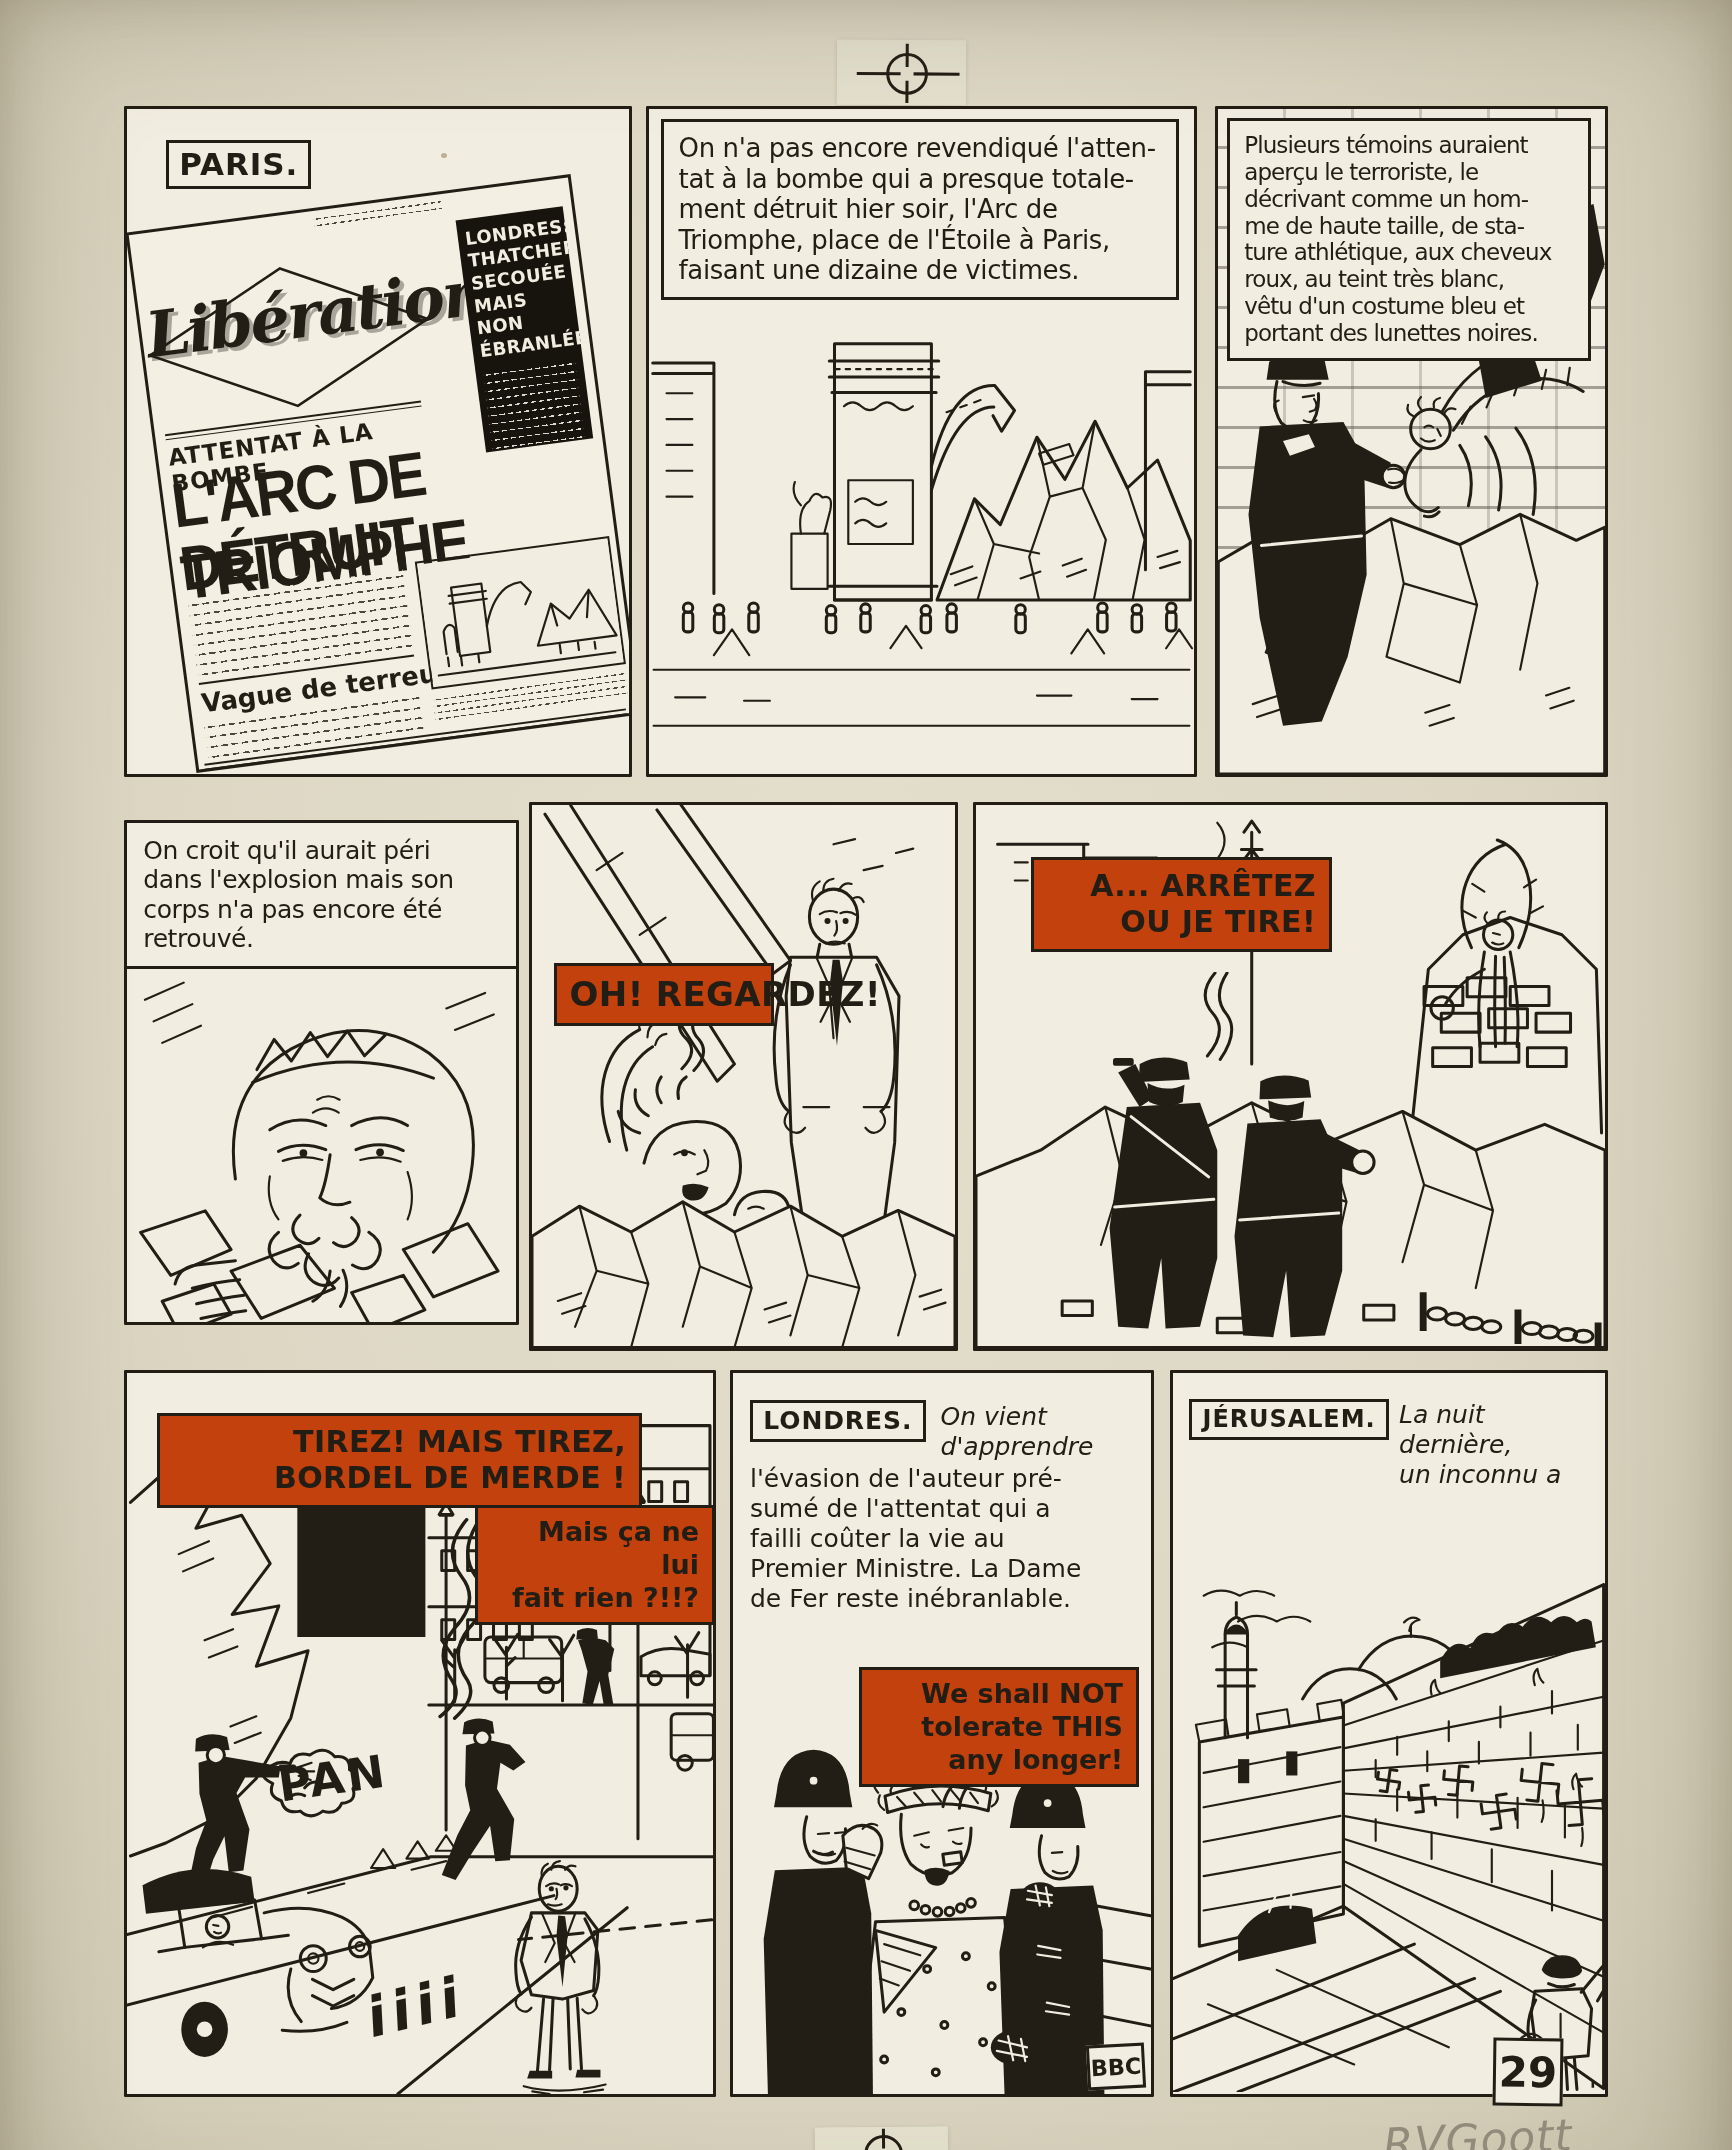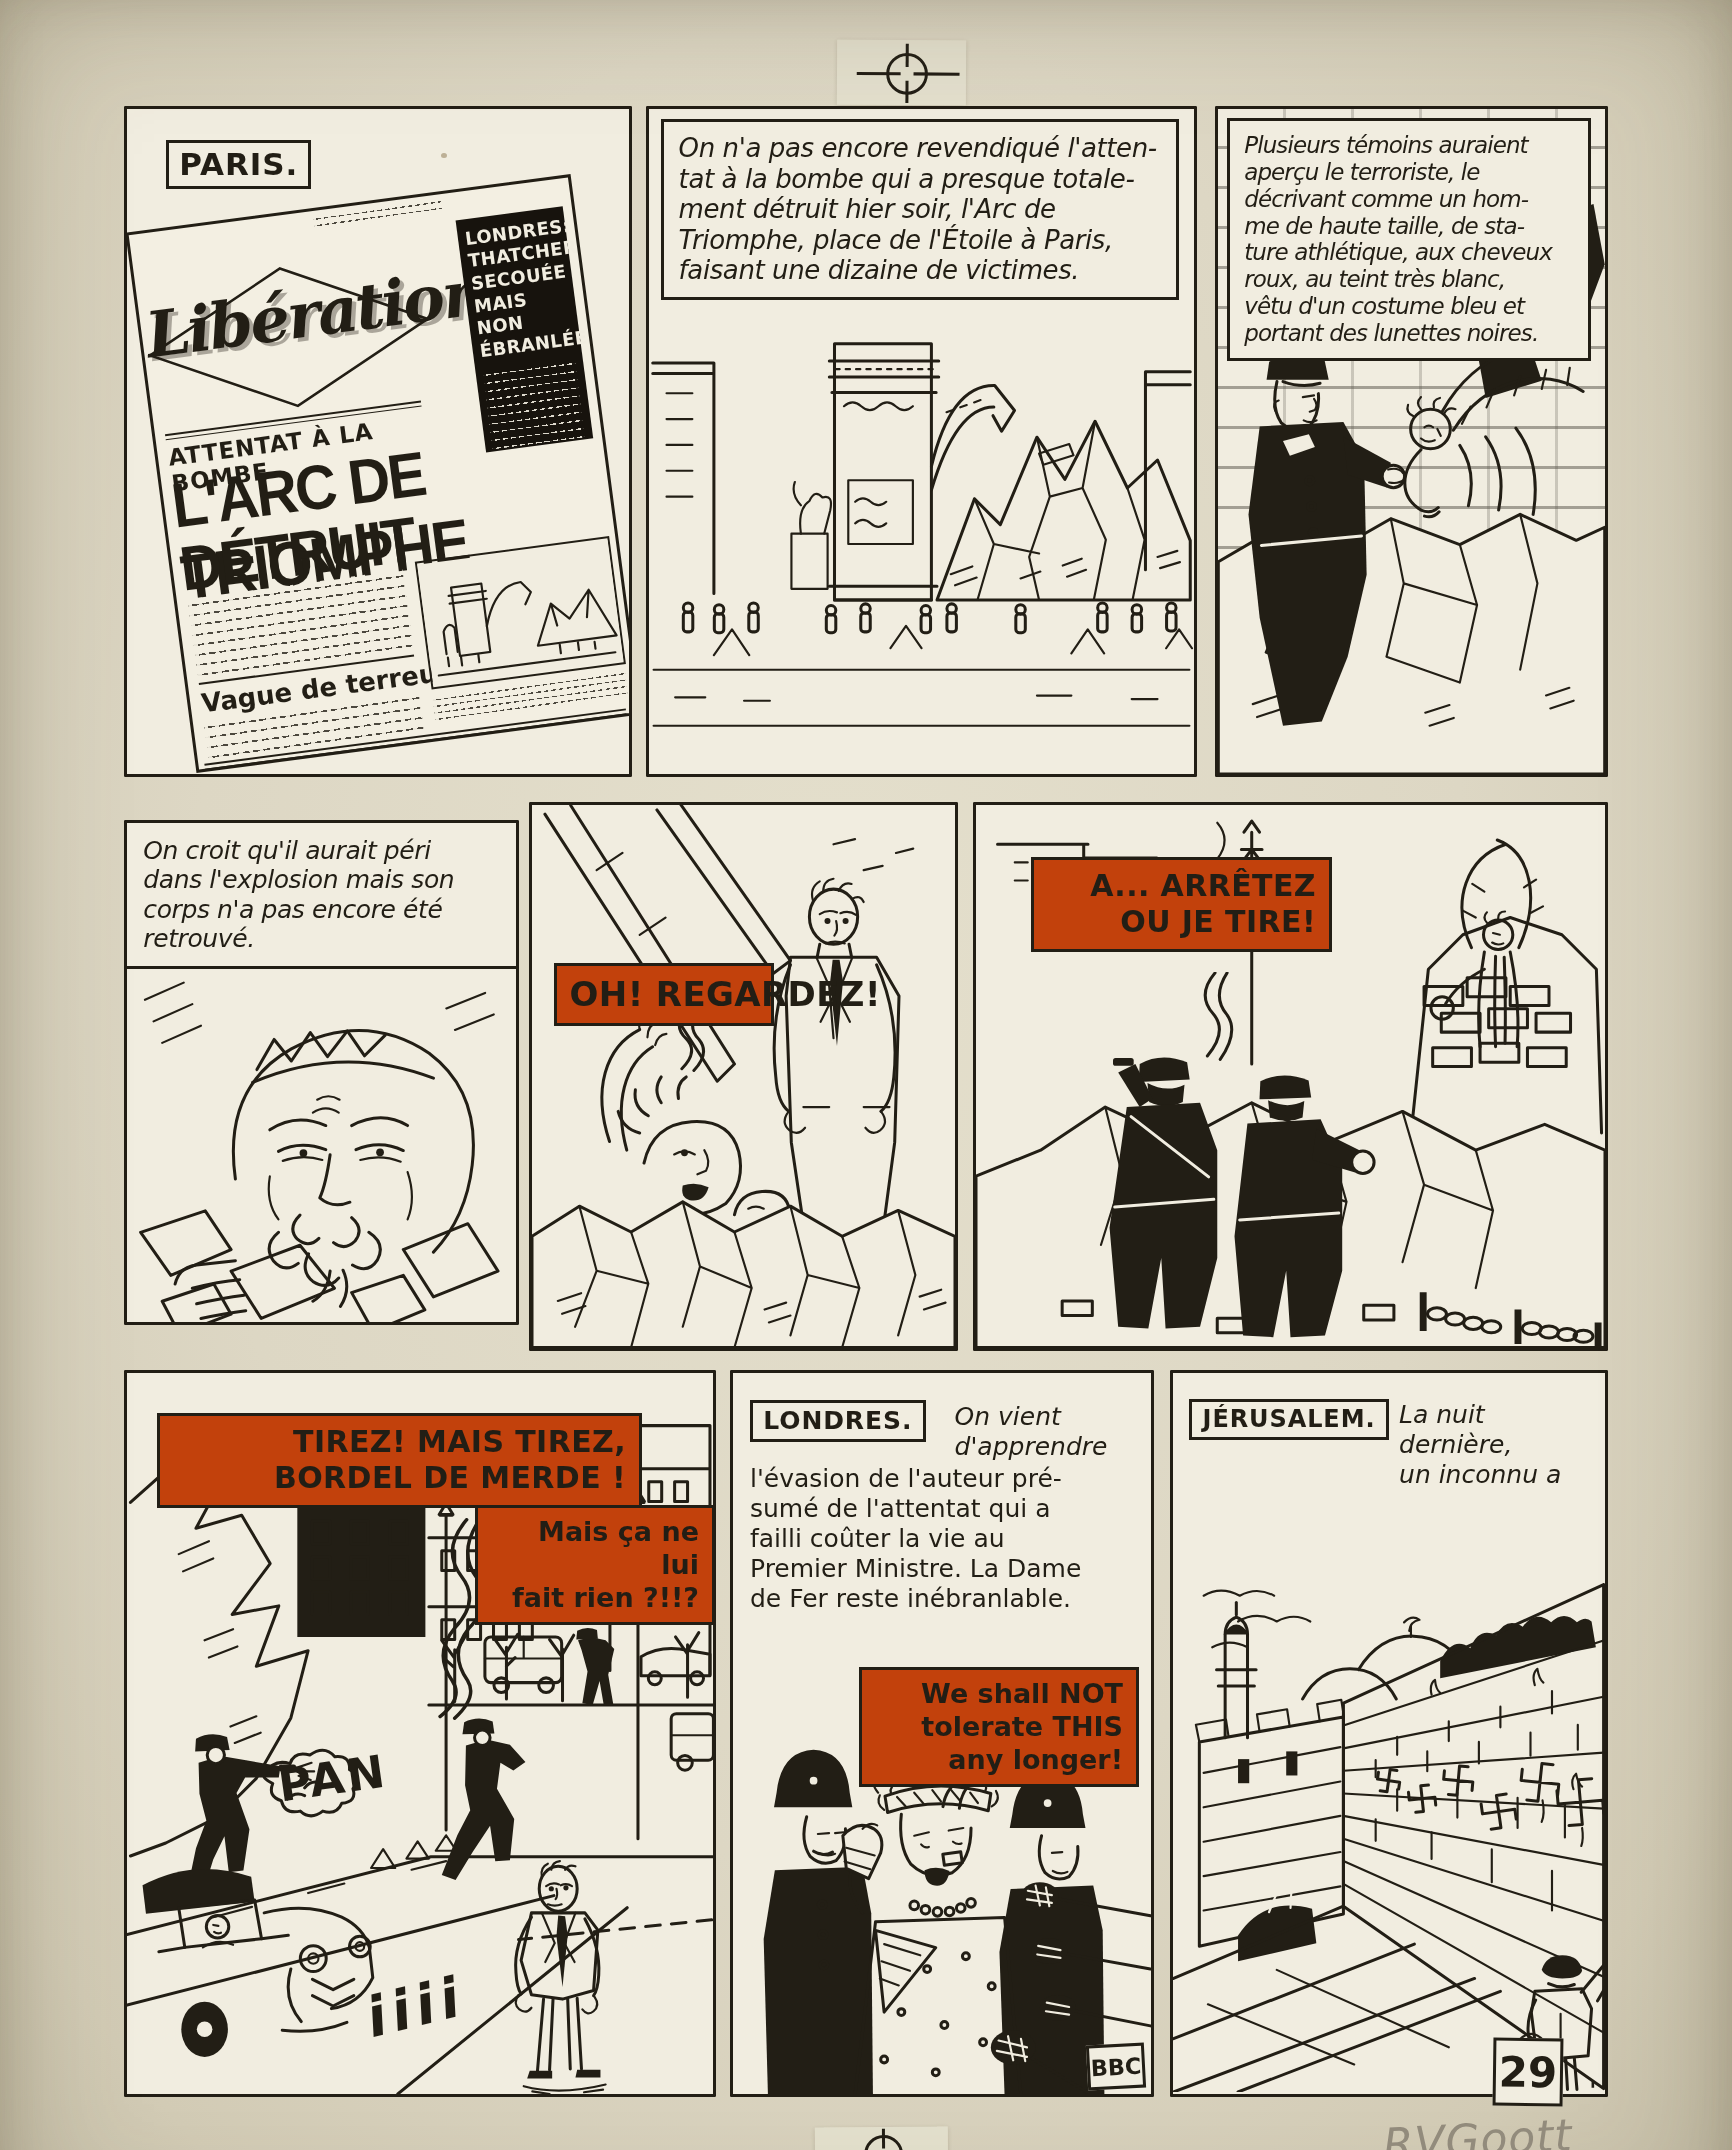"On n'a pas encore revendiqué" .cap { font-style: italic -> none }
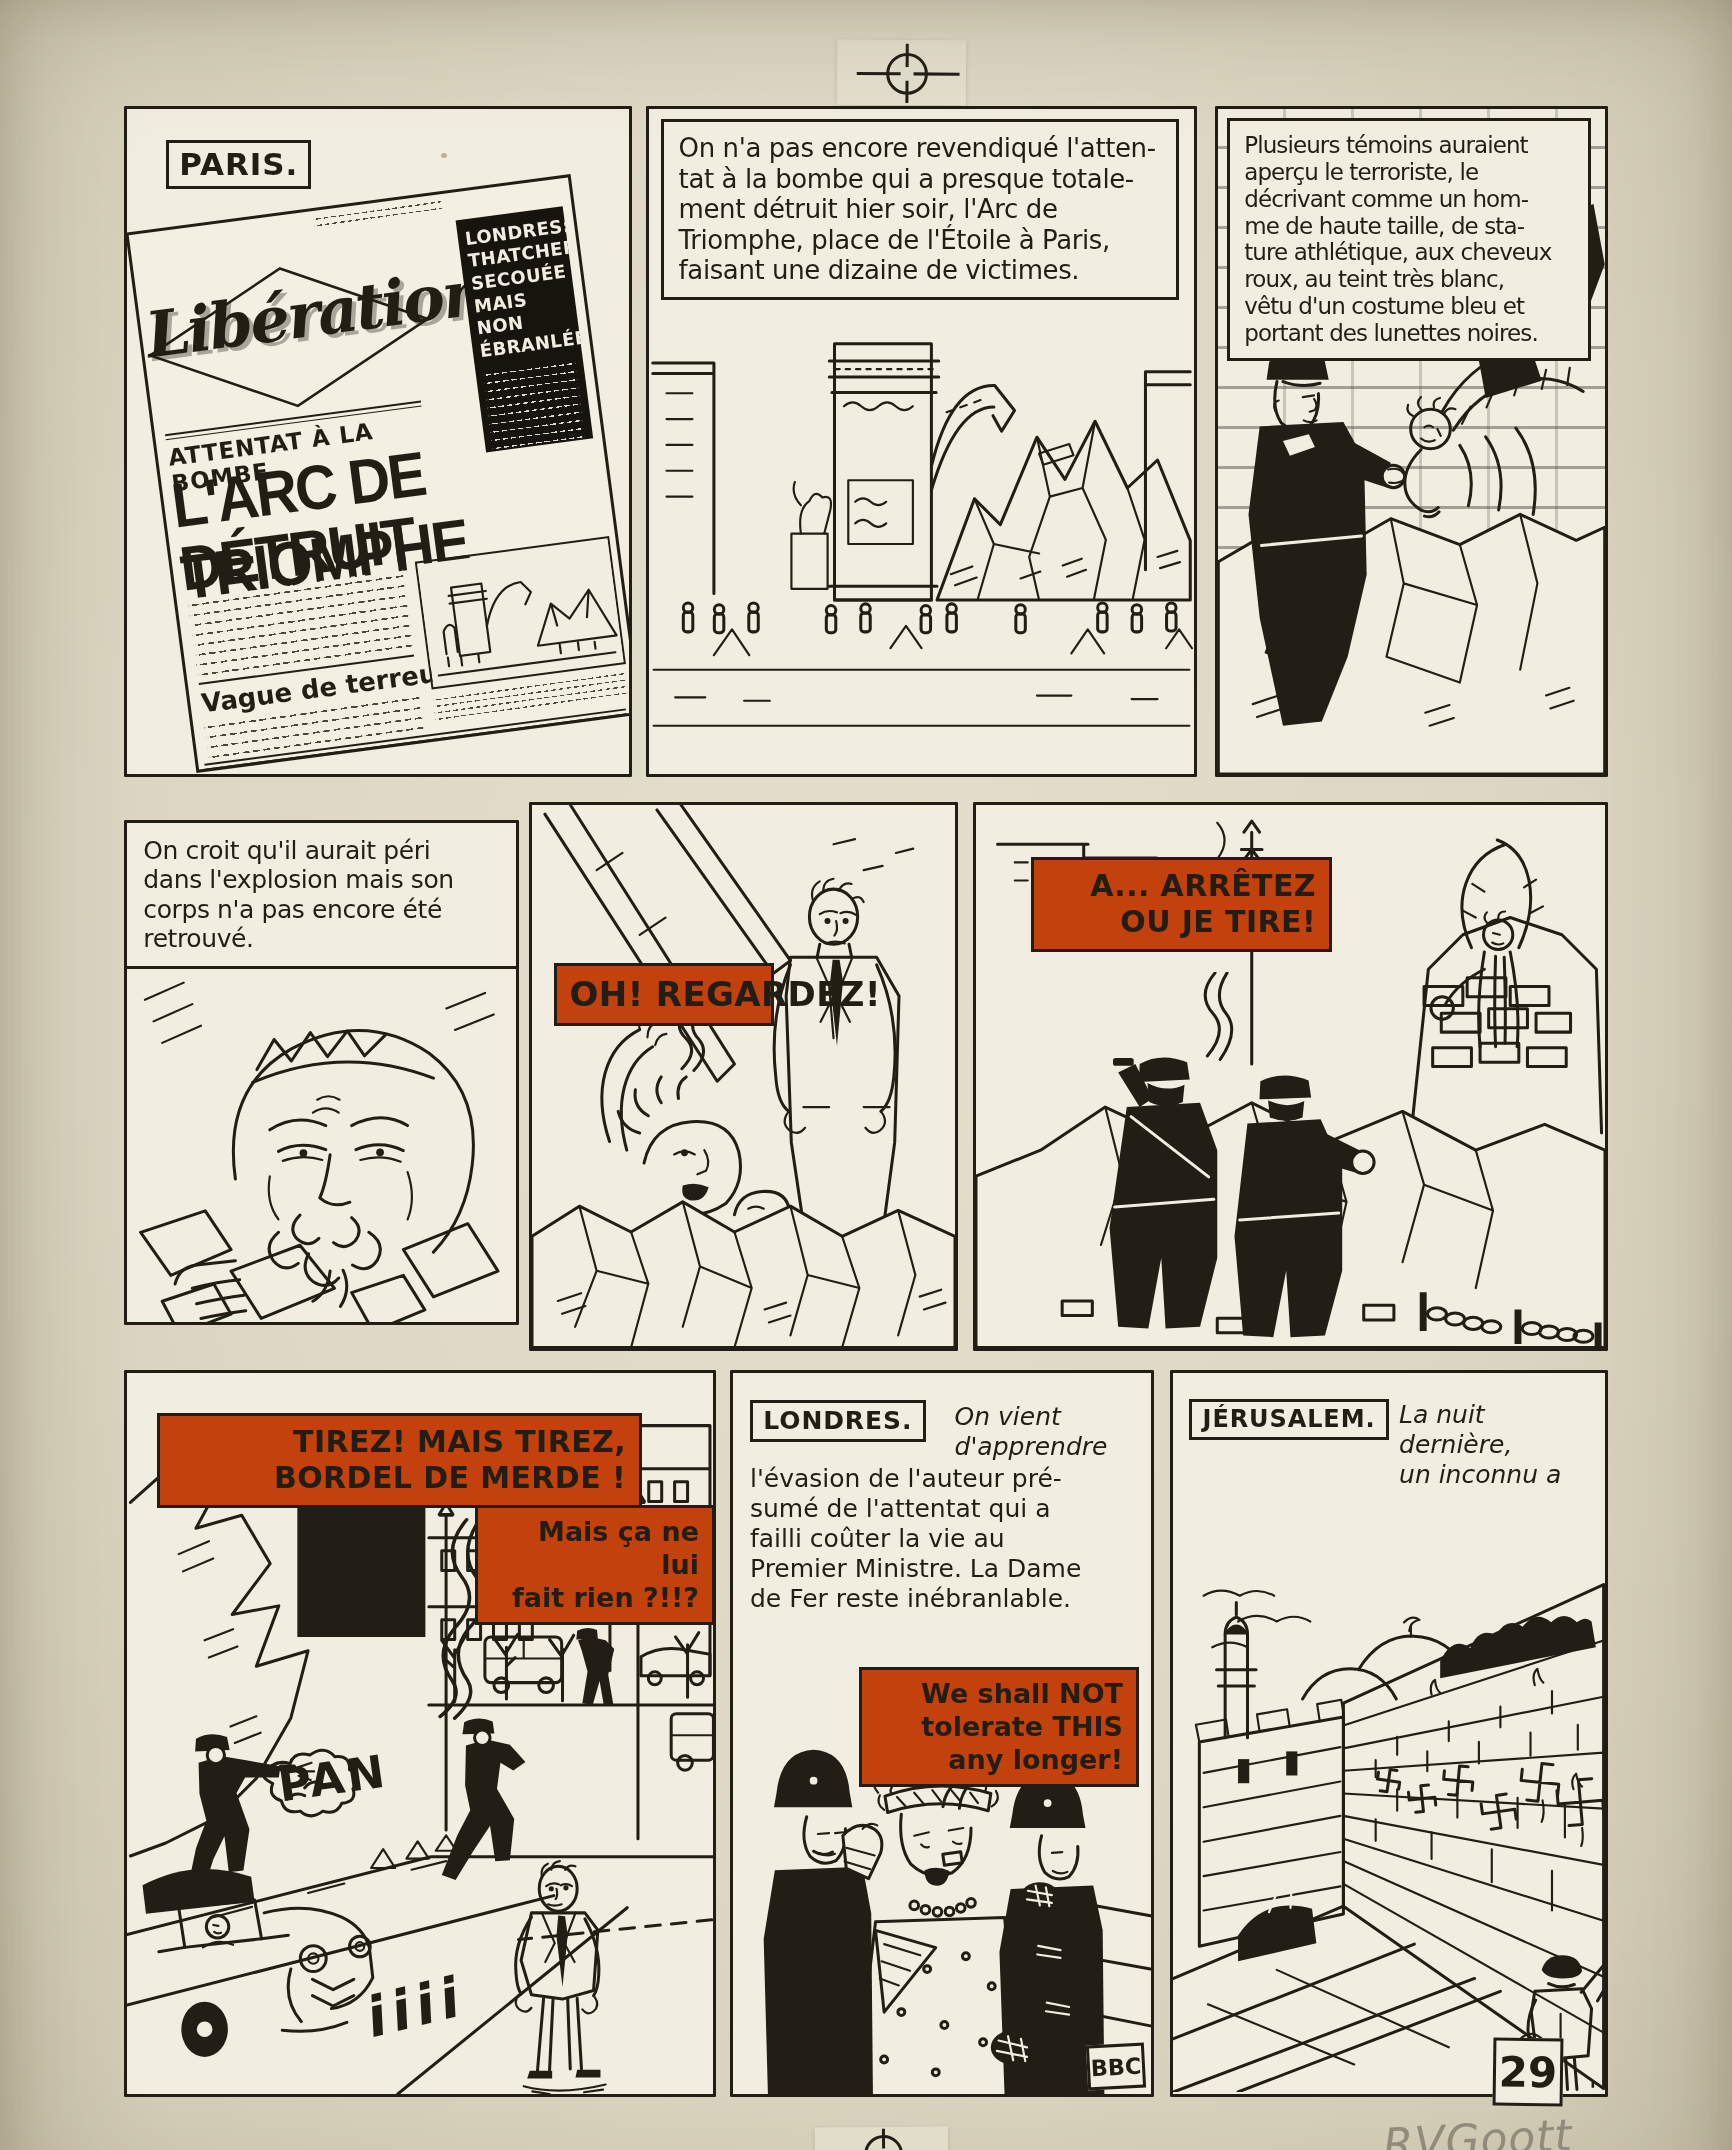"LONDRES." div { gap: 29px -> 15px }
